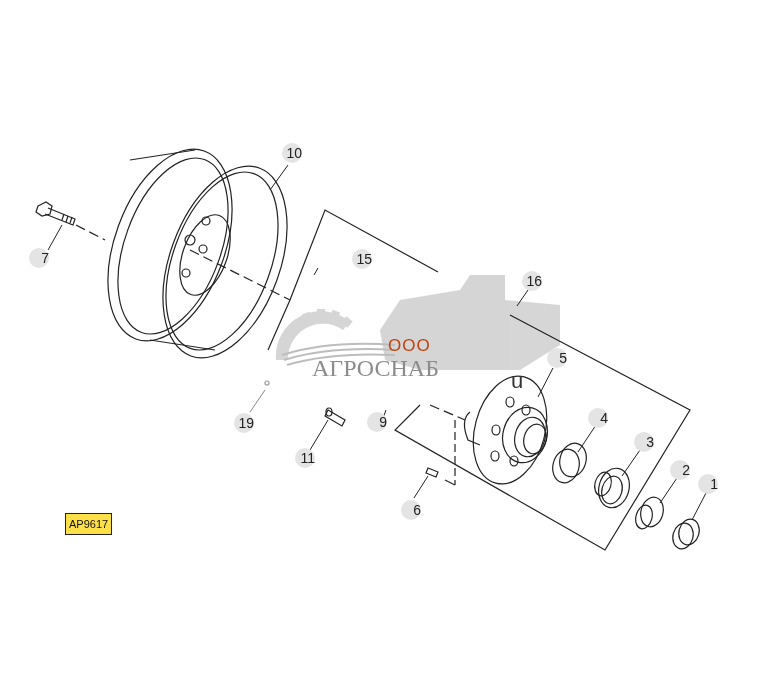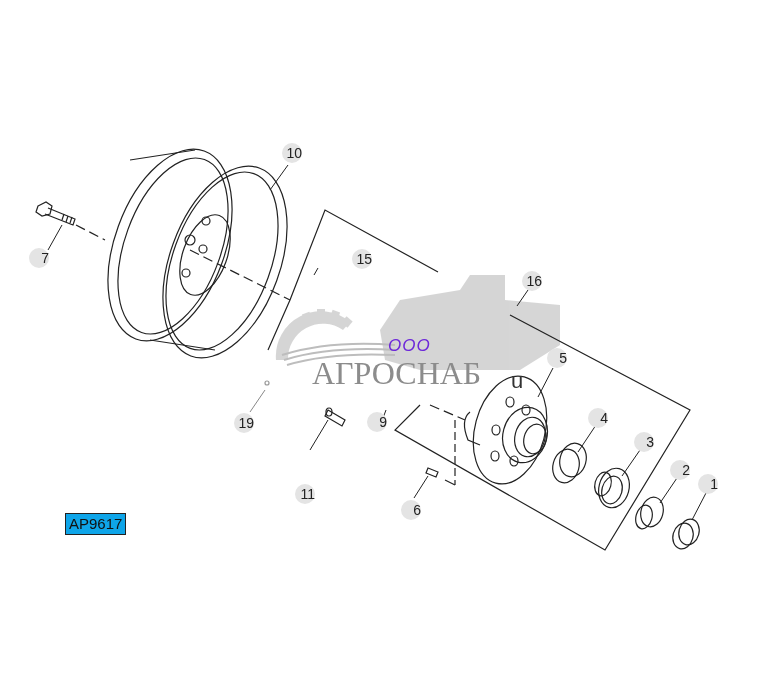"ООО" .wm-ooo { color: #6d28d9 -> #c2410c; font-style: italic -> none }
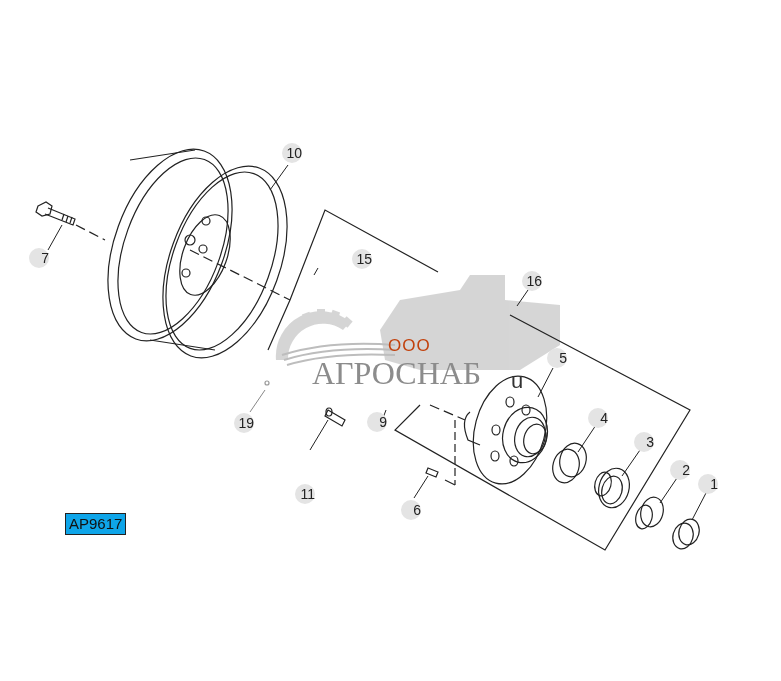"АГРОСНАБ" .wm-text { font-size: 32px -> 24px }
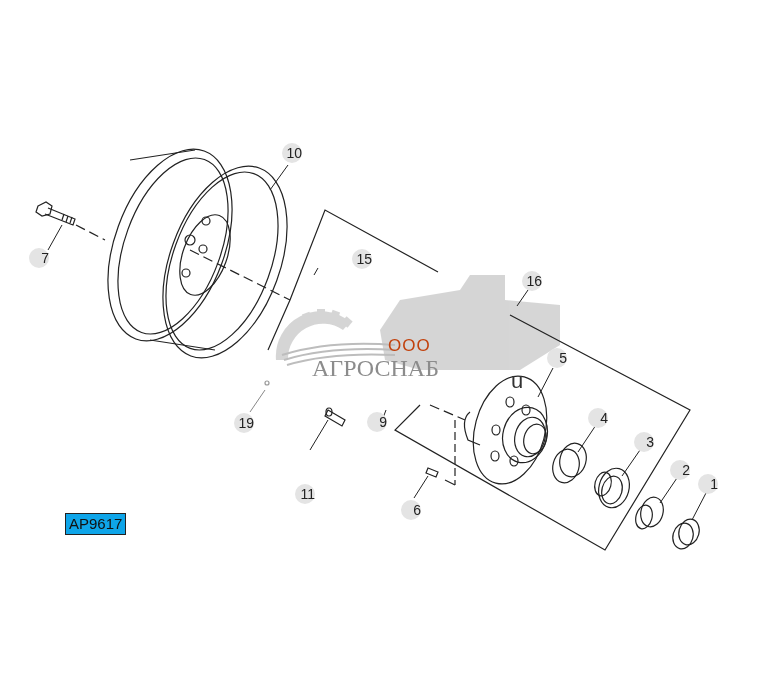"11" div.callout { margin-top: 36px -> none }
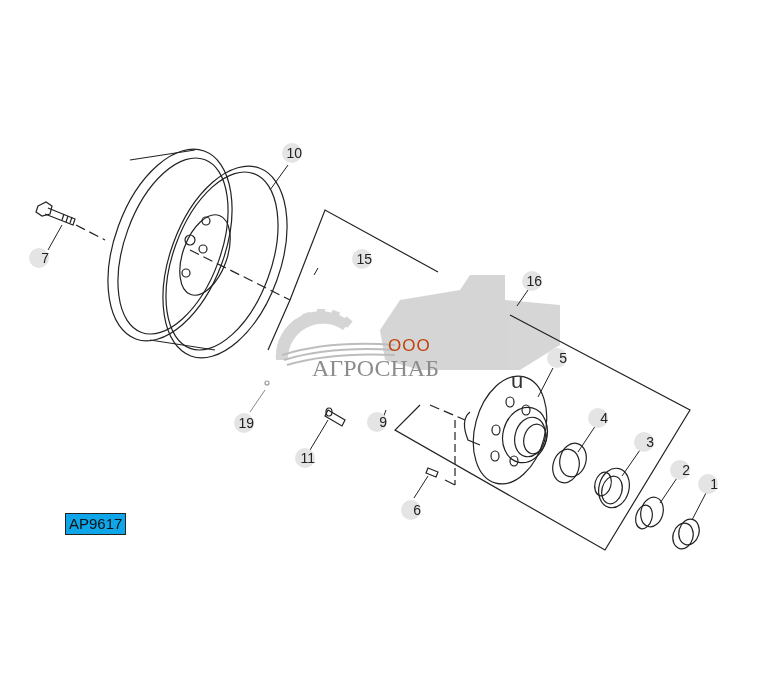"AP9617" .figure-id { background: #0ea5e9 -> #fde047; font-size: 15px -> 11px }
